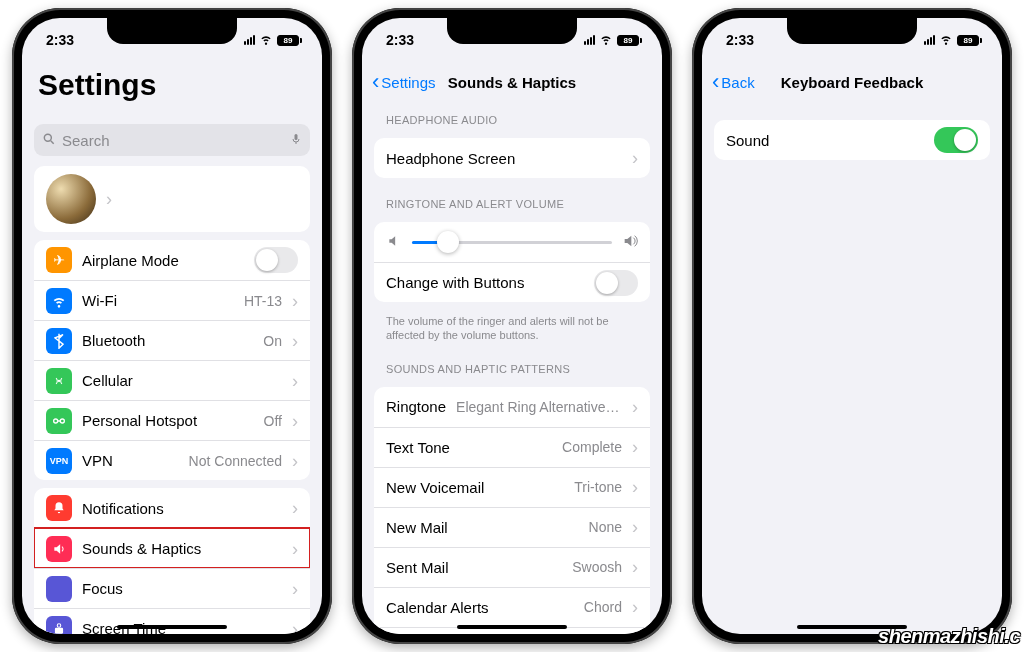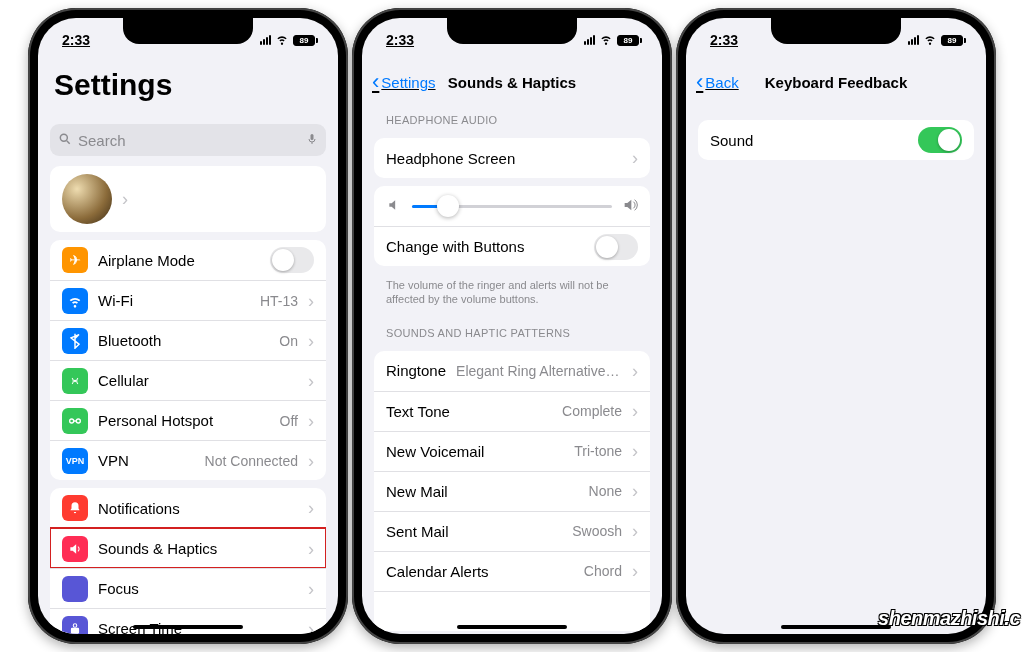"2:33" .stage { gap: 4px -> 20px; text-decoration: underline -> none }
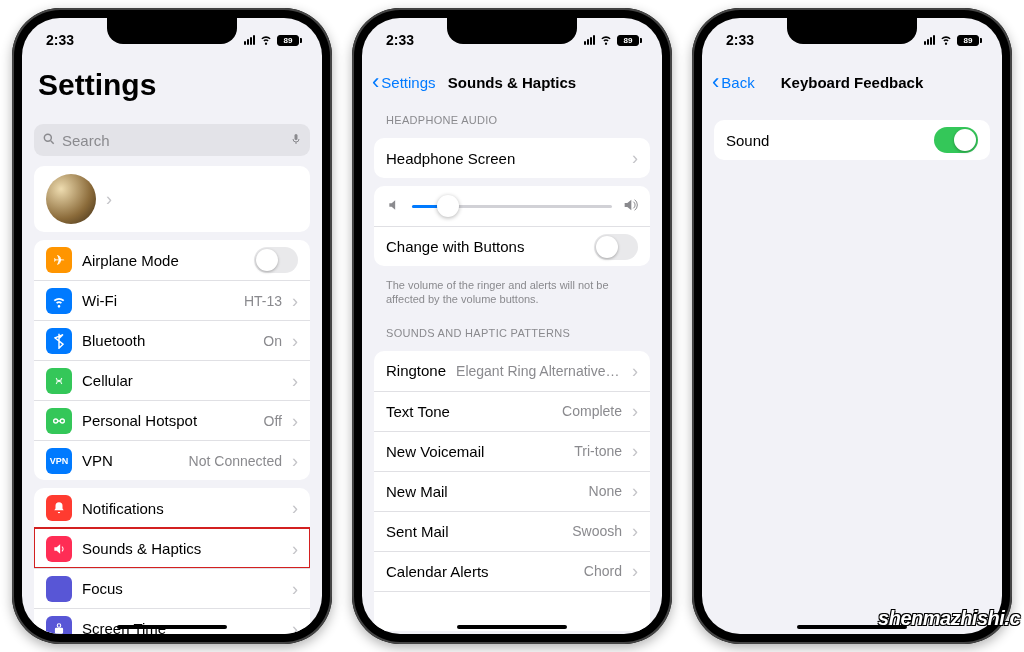"RINGTONE AND ALERT VOLUME" div.group-header { html: none -> <div>RINGTONE AND ALERT VOLUME</div> }
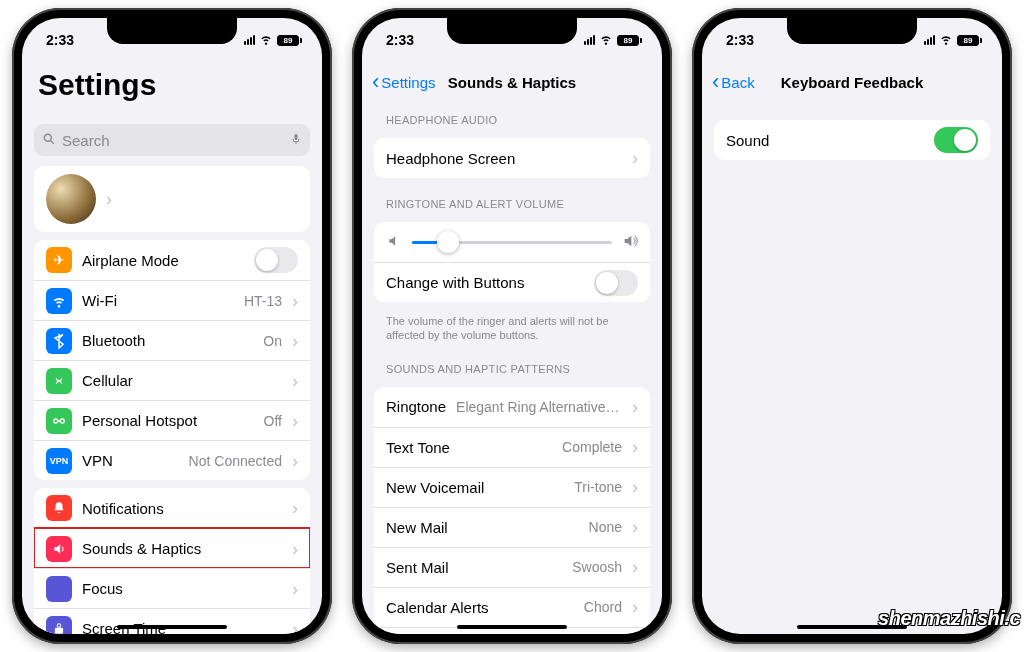"shenmazhishi.c" .watermark { bottom: 22px -> 4px }
